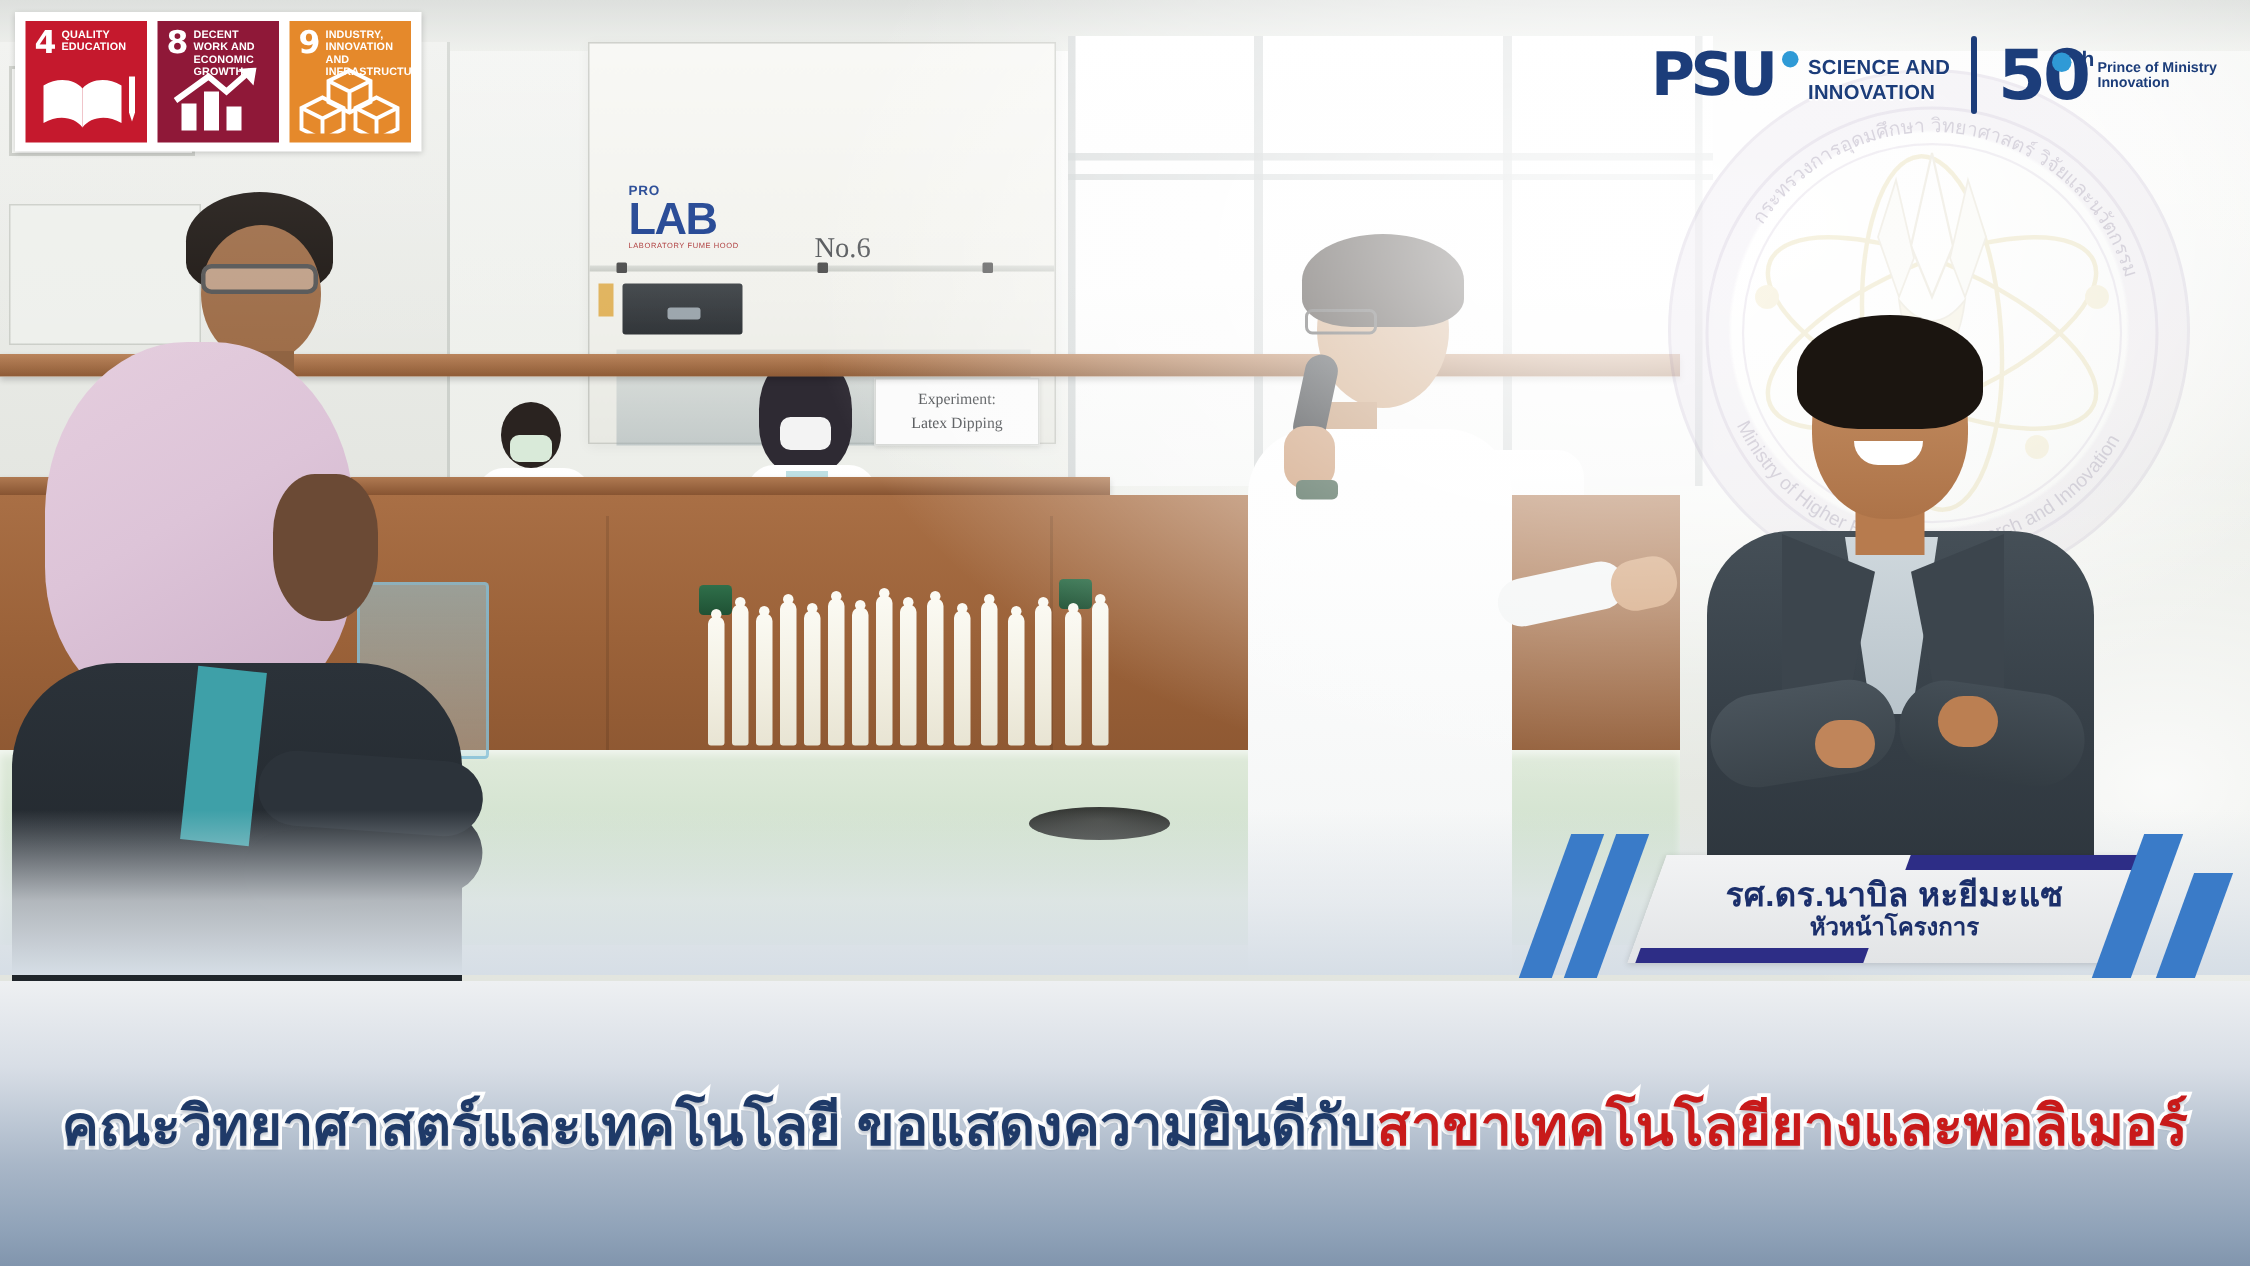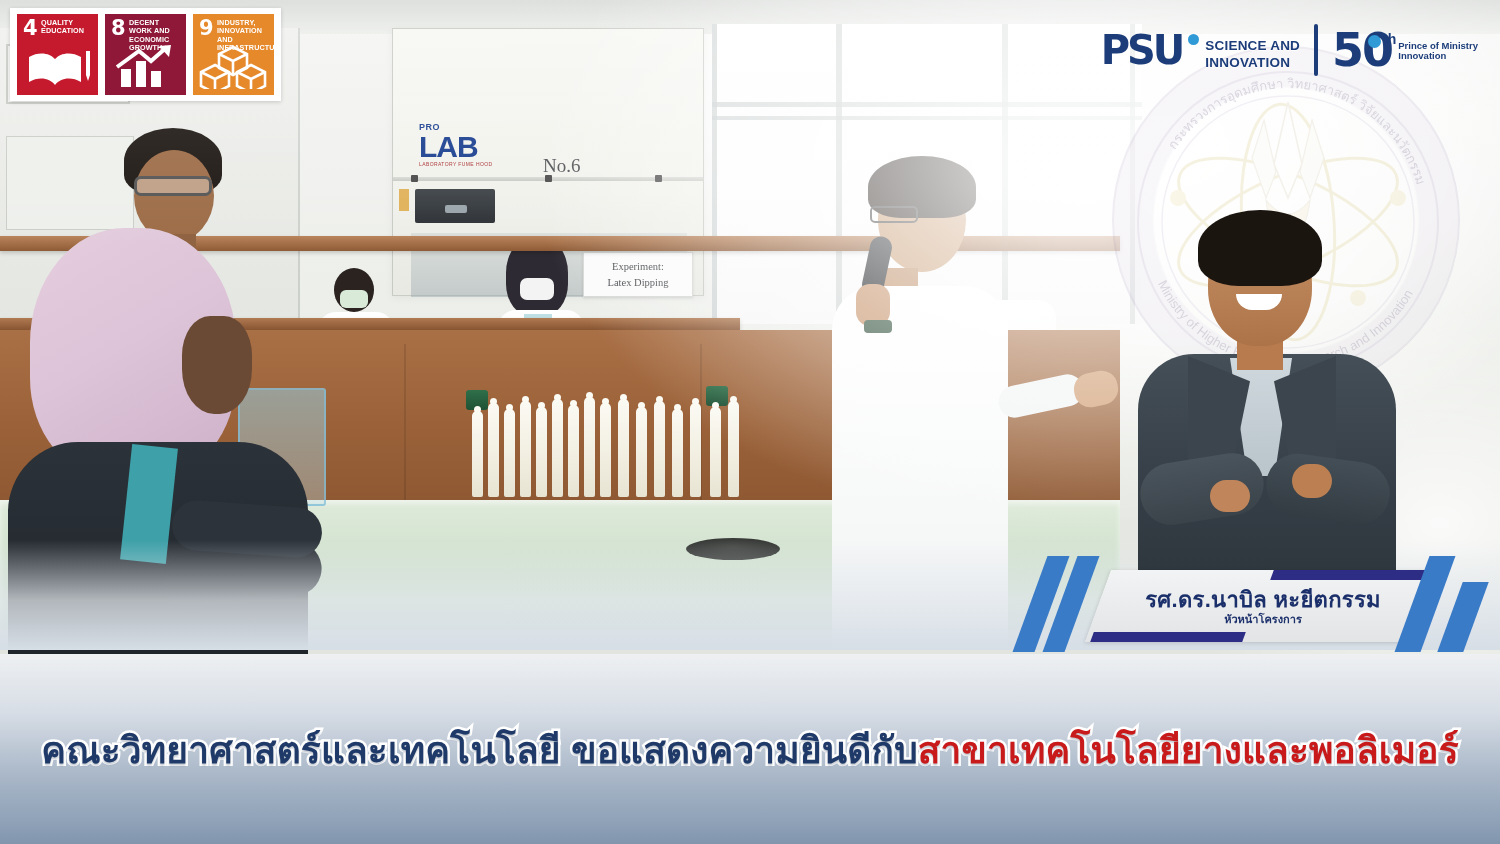"รศ.ดร.นาบิล หะยีตกรรม" div.nb-name { text: หะยีตกรรม -> หะยีมะแซ }
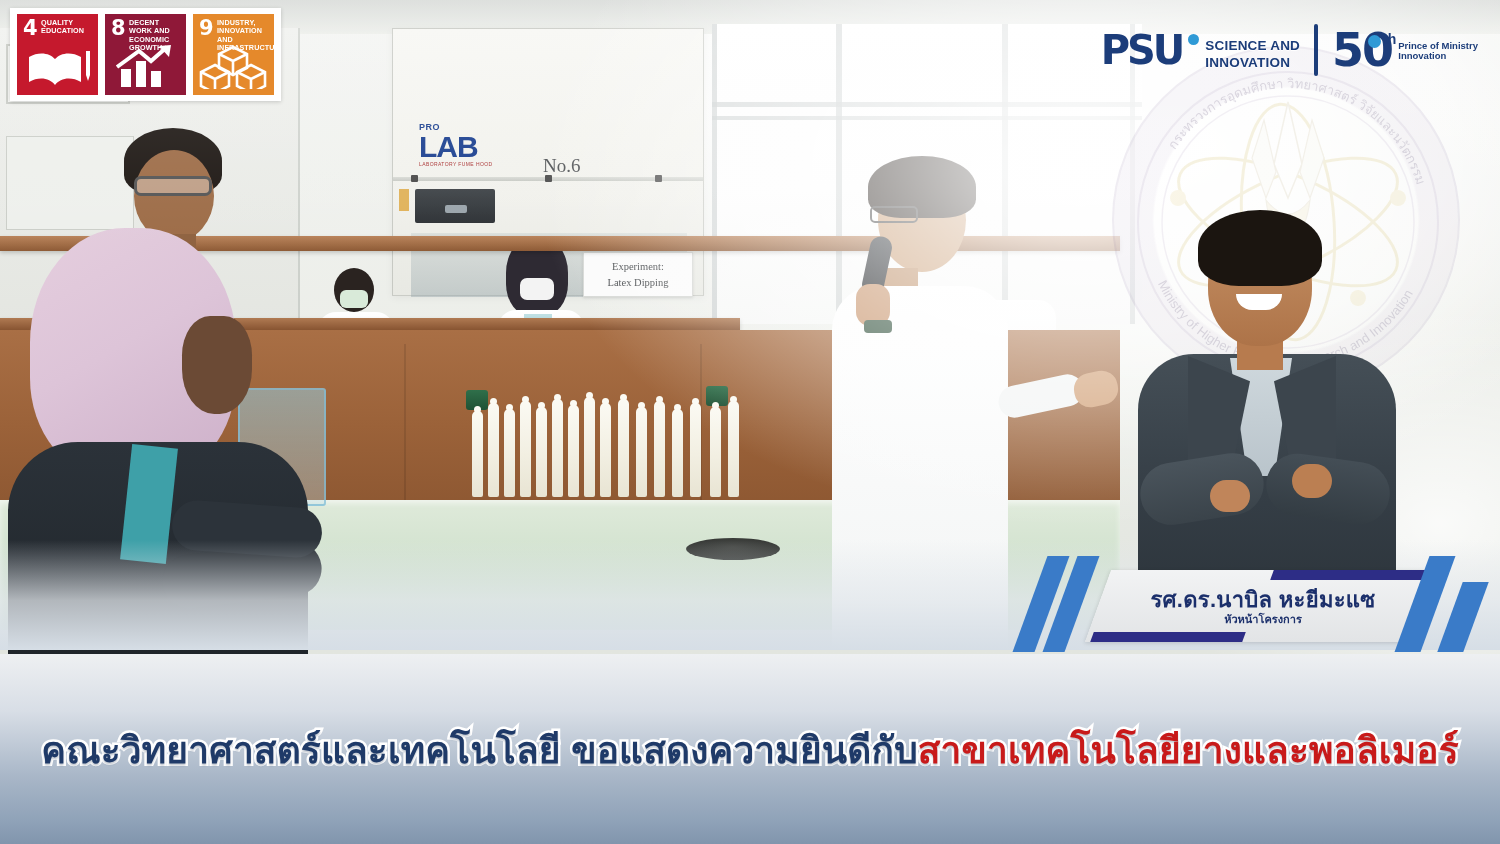"หัวหน้าโครงการ" .nb-role { font-size: 11px -> 16px }
